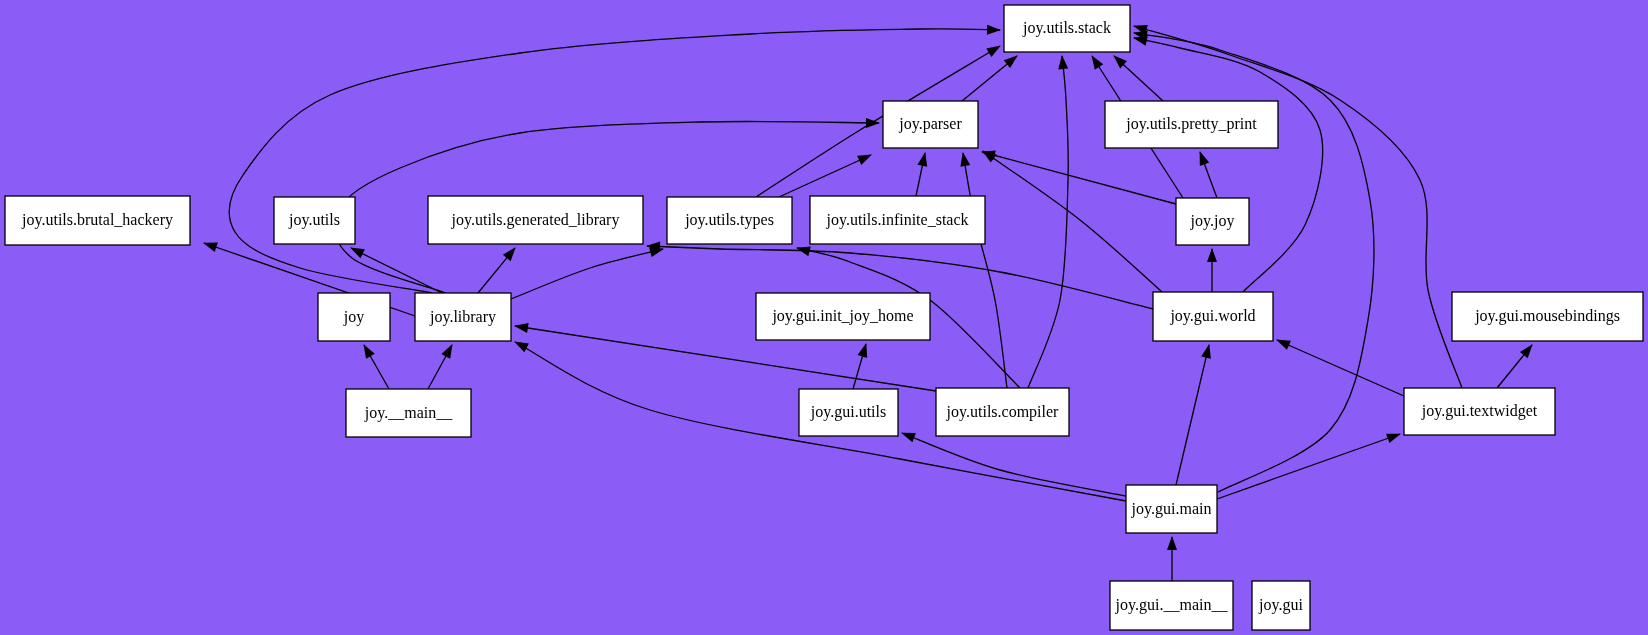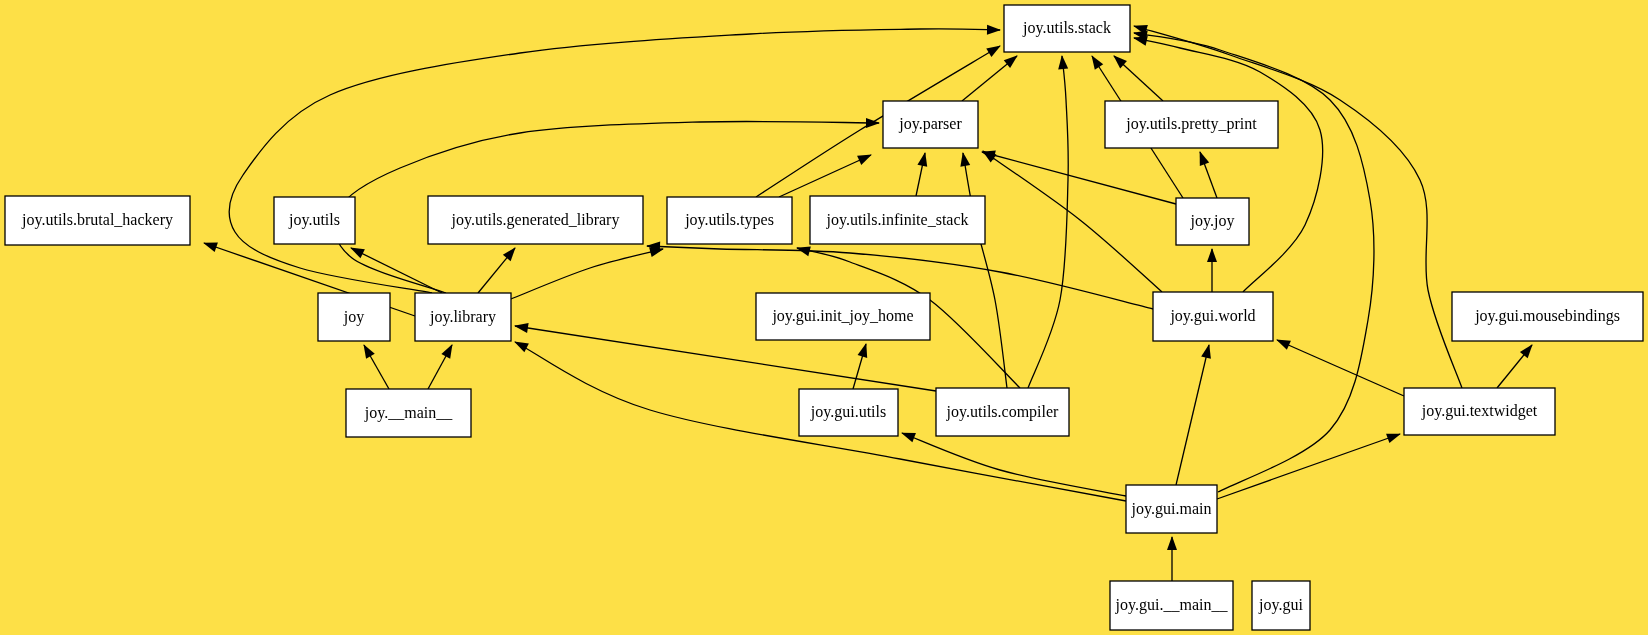"joy.utils.stack" #stage { background: #fde047 -> #8b5cf6 }
